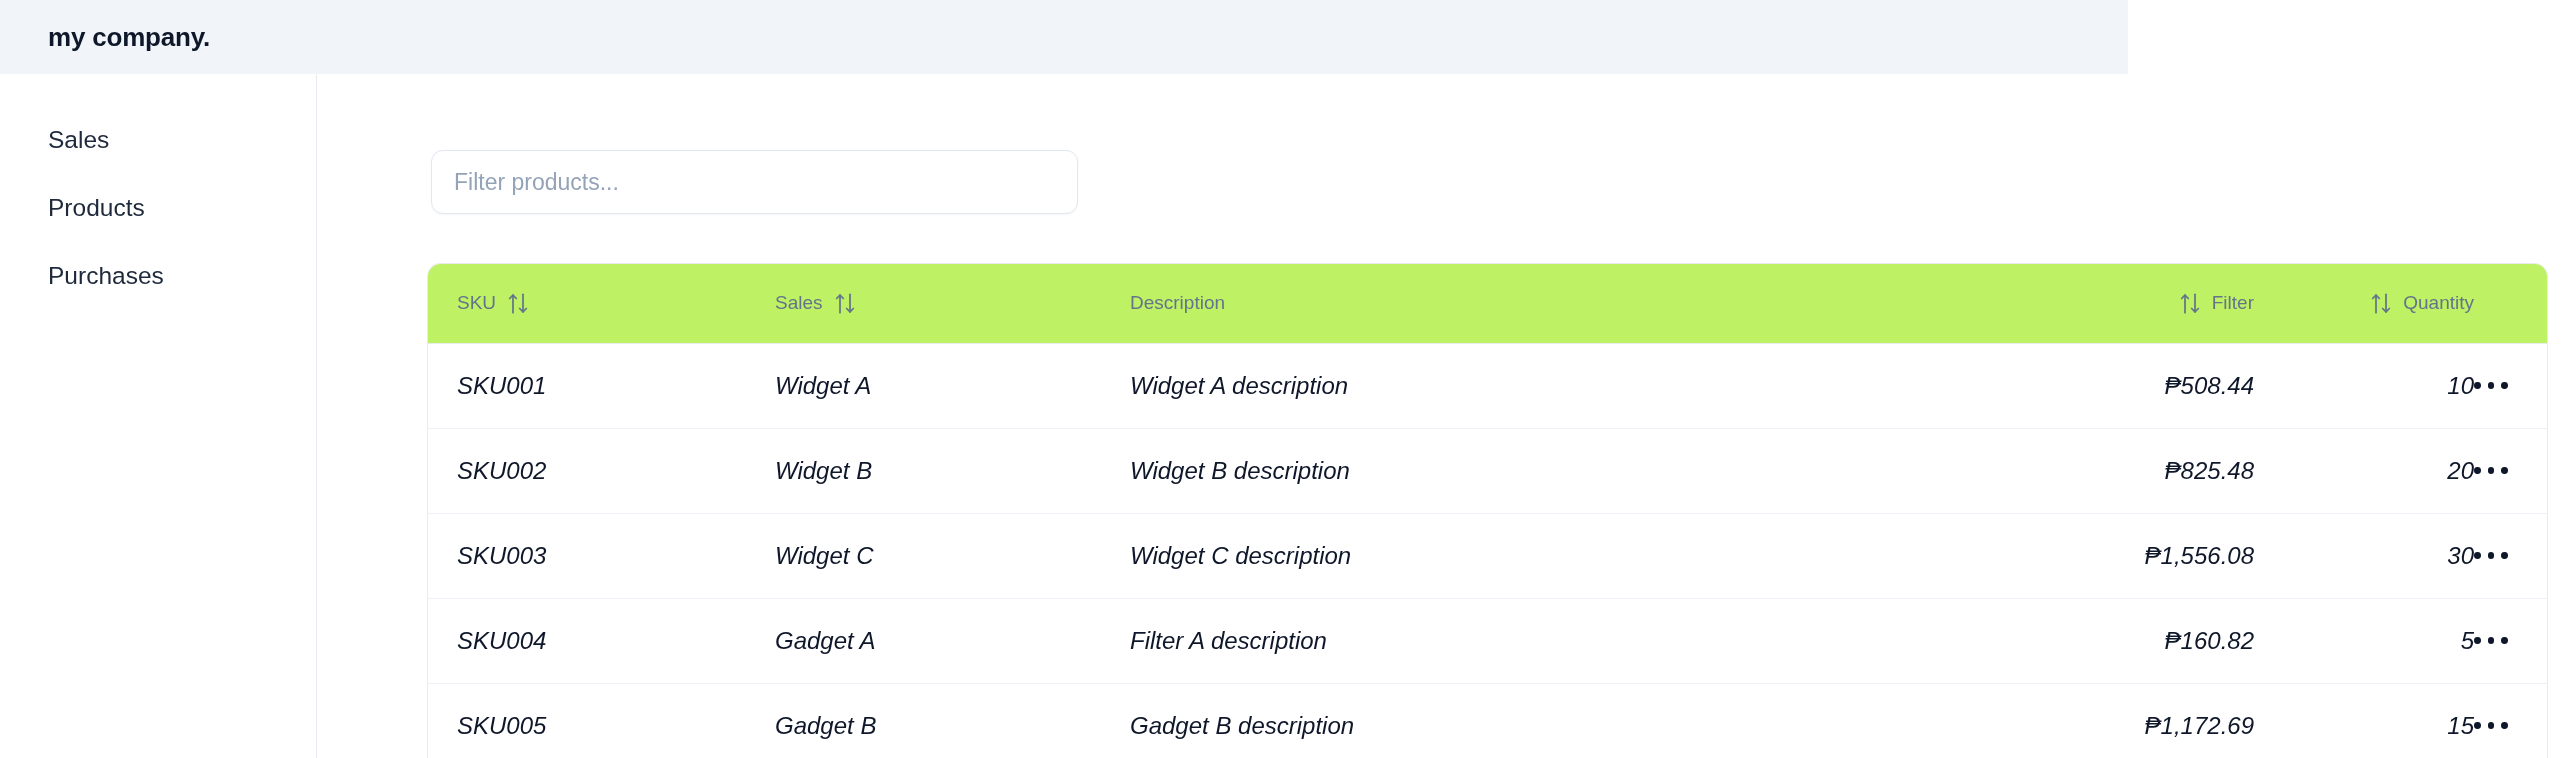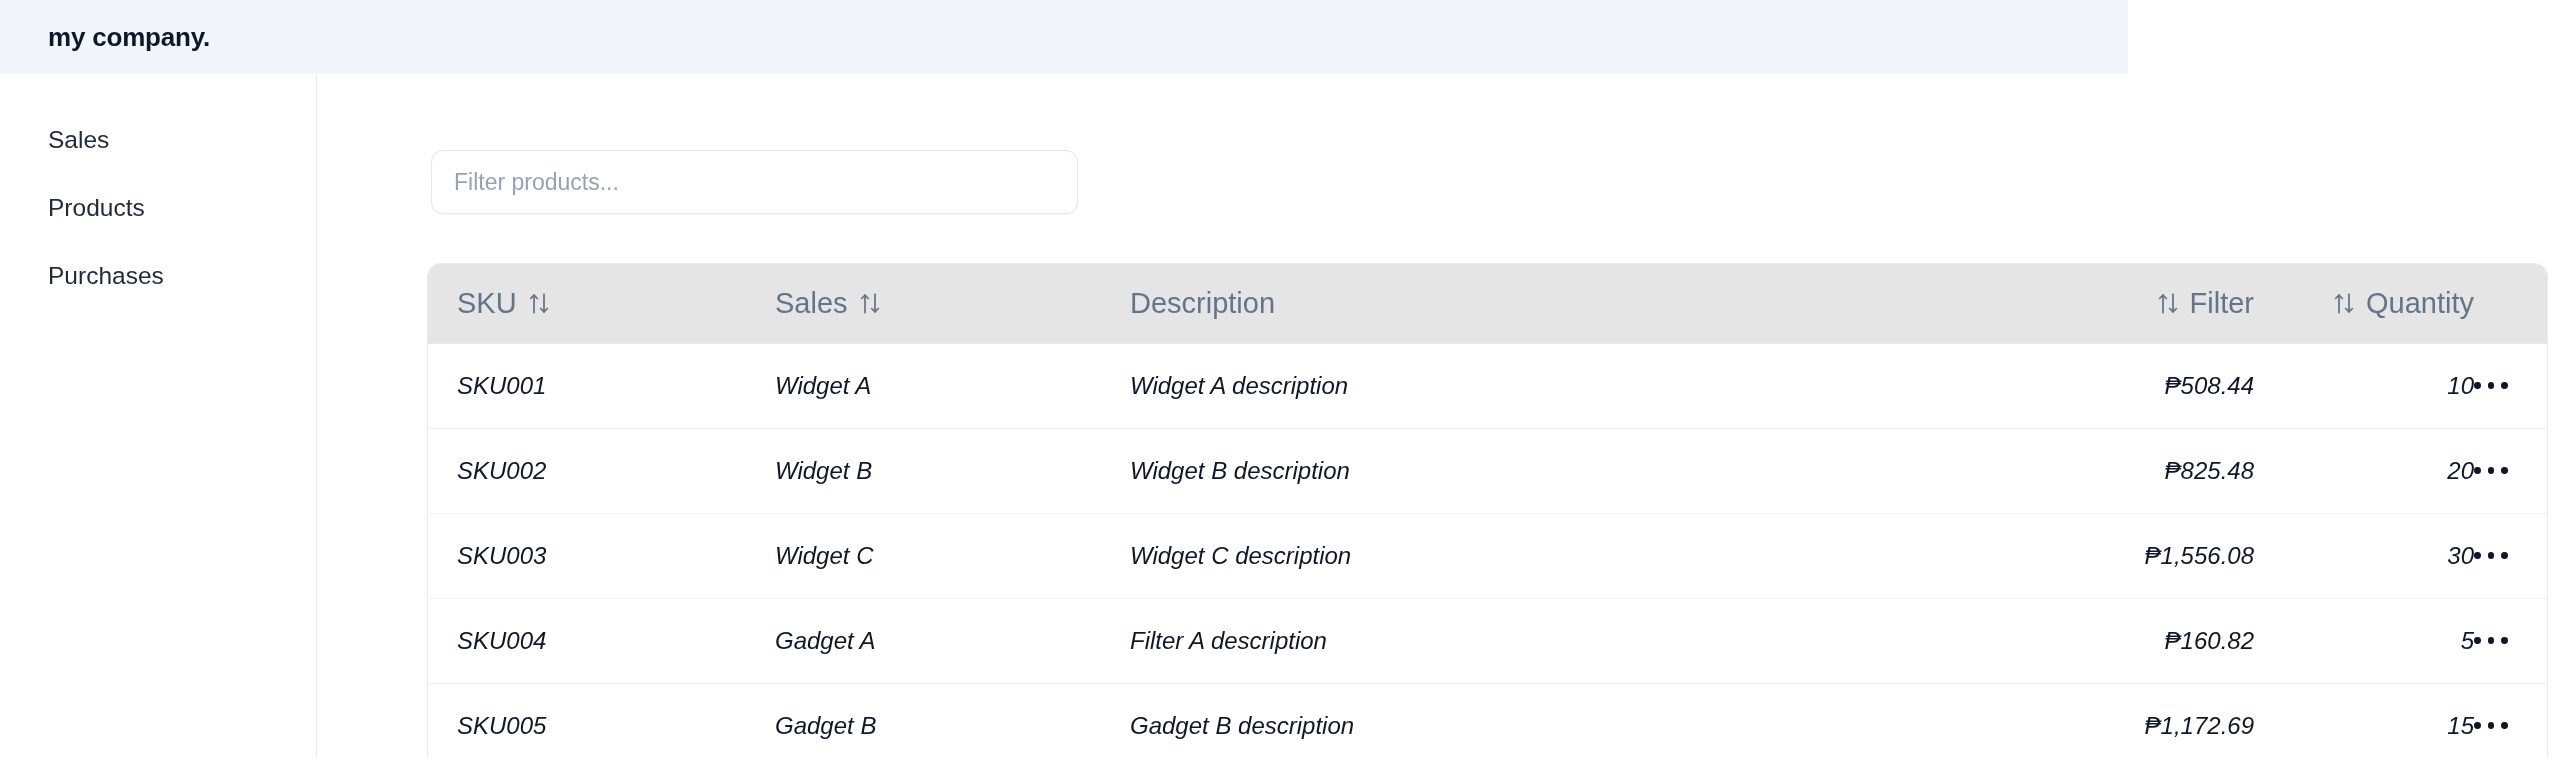"SKU" thead th { background: #e5e5e5 -> #bef264; font-size: 29px -> 19px }
